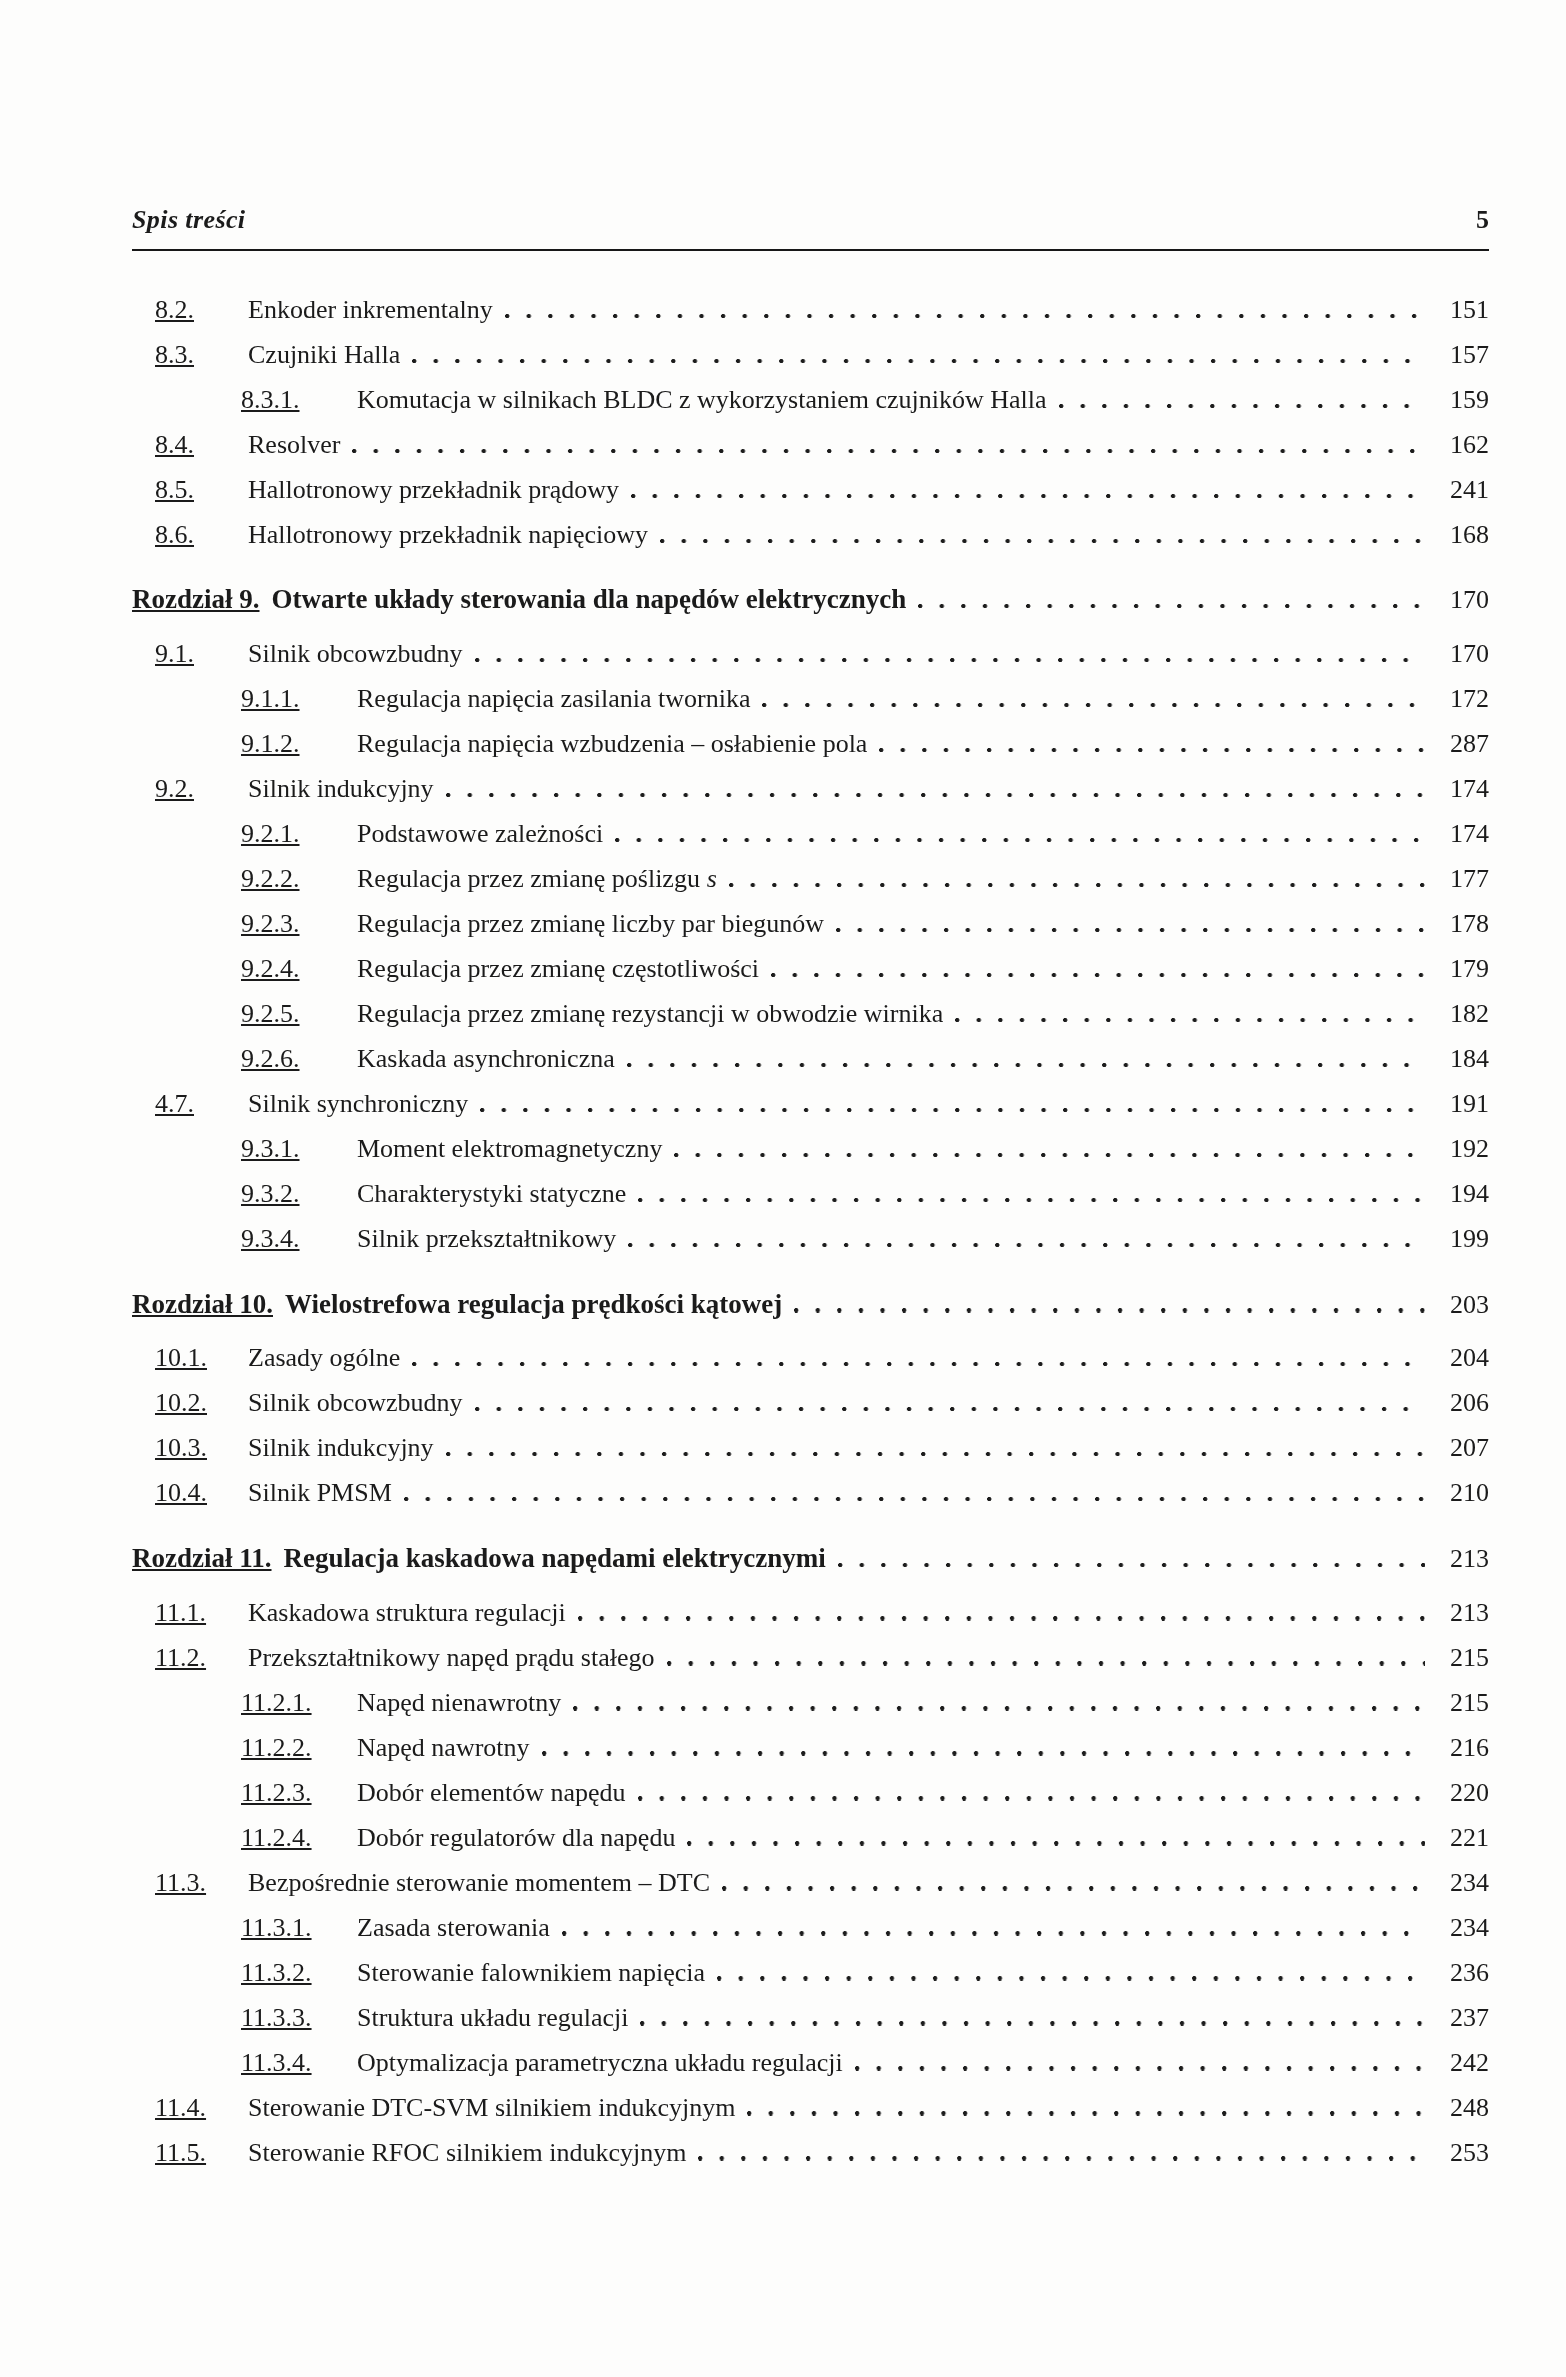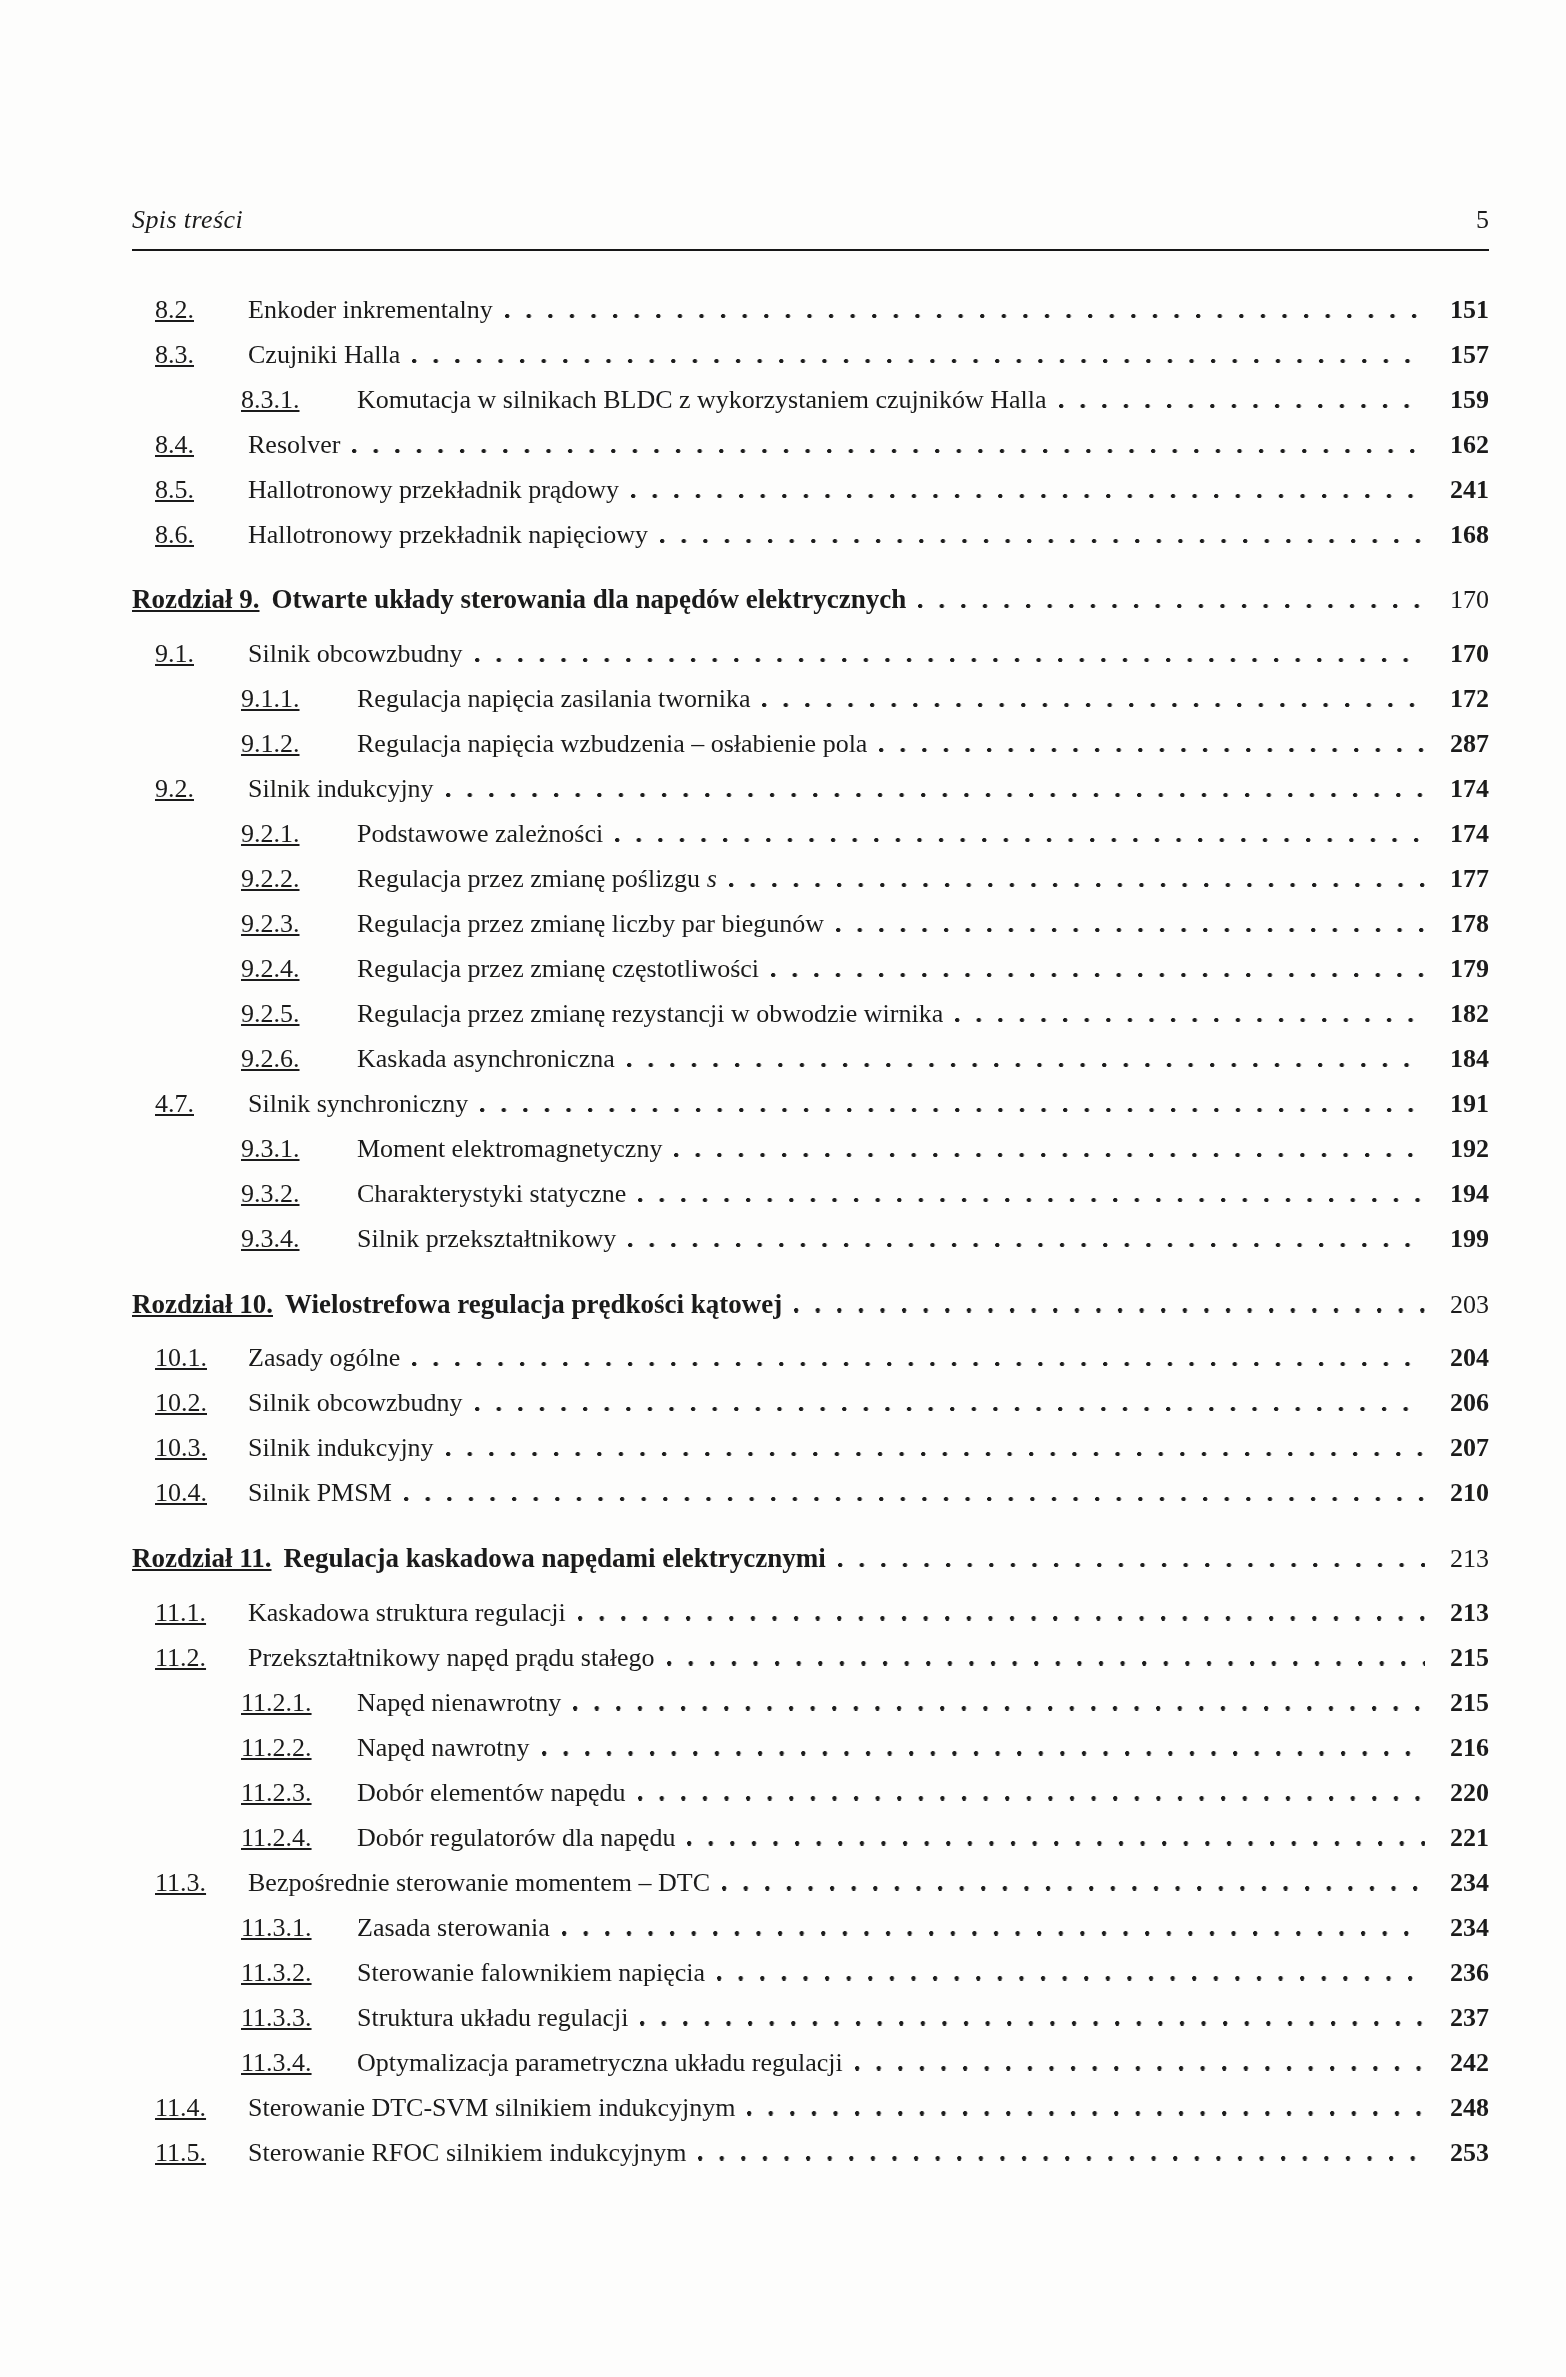"Spis treści" .page-header { font-weight: none -> bold }
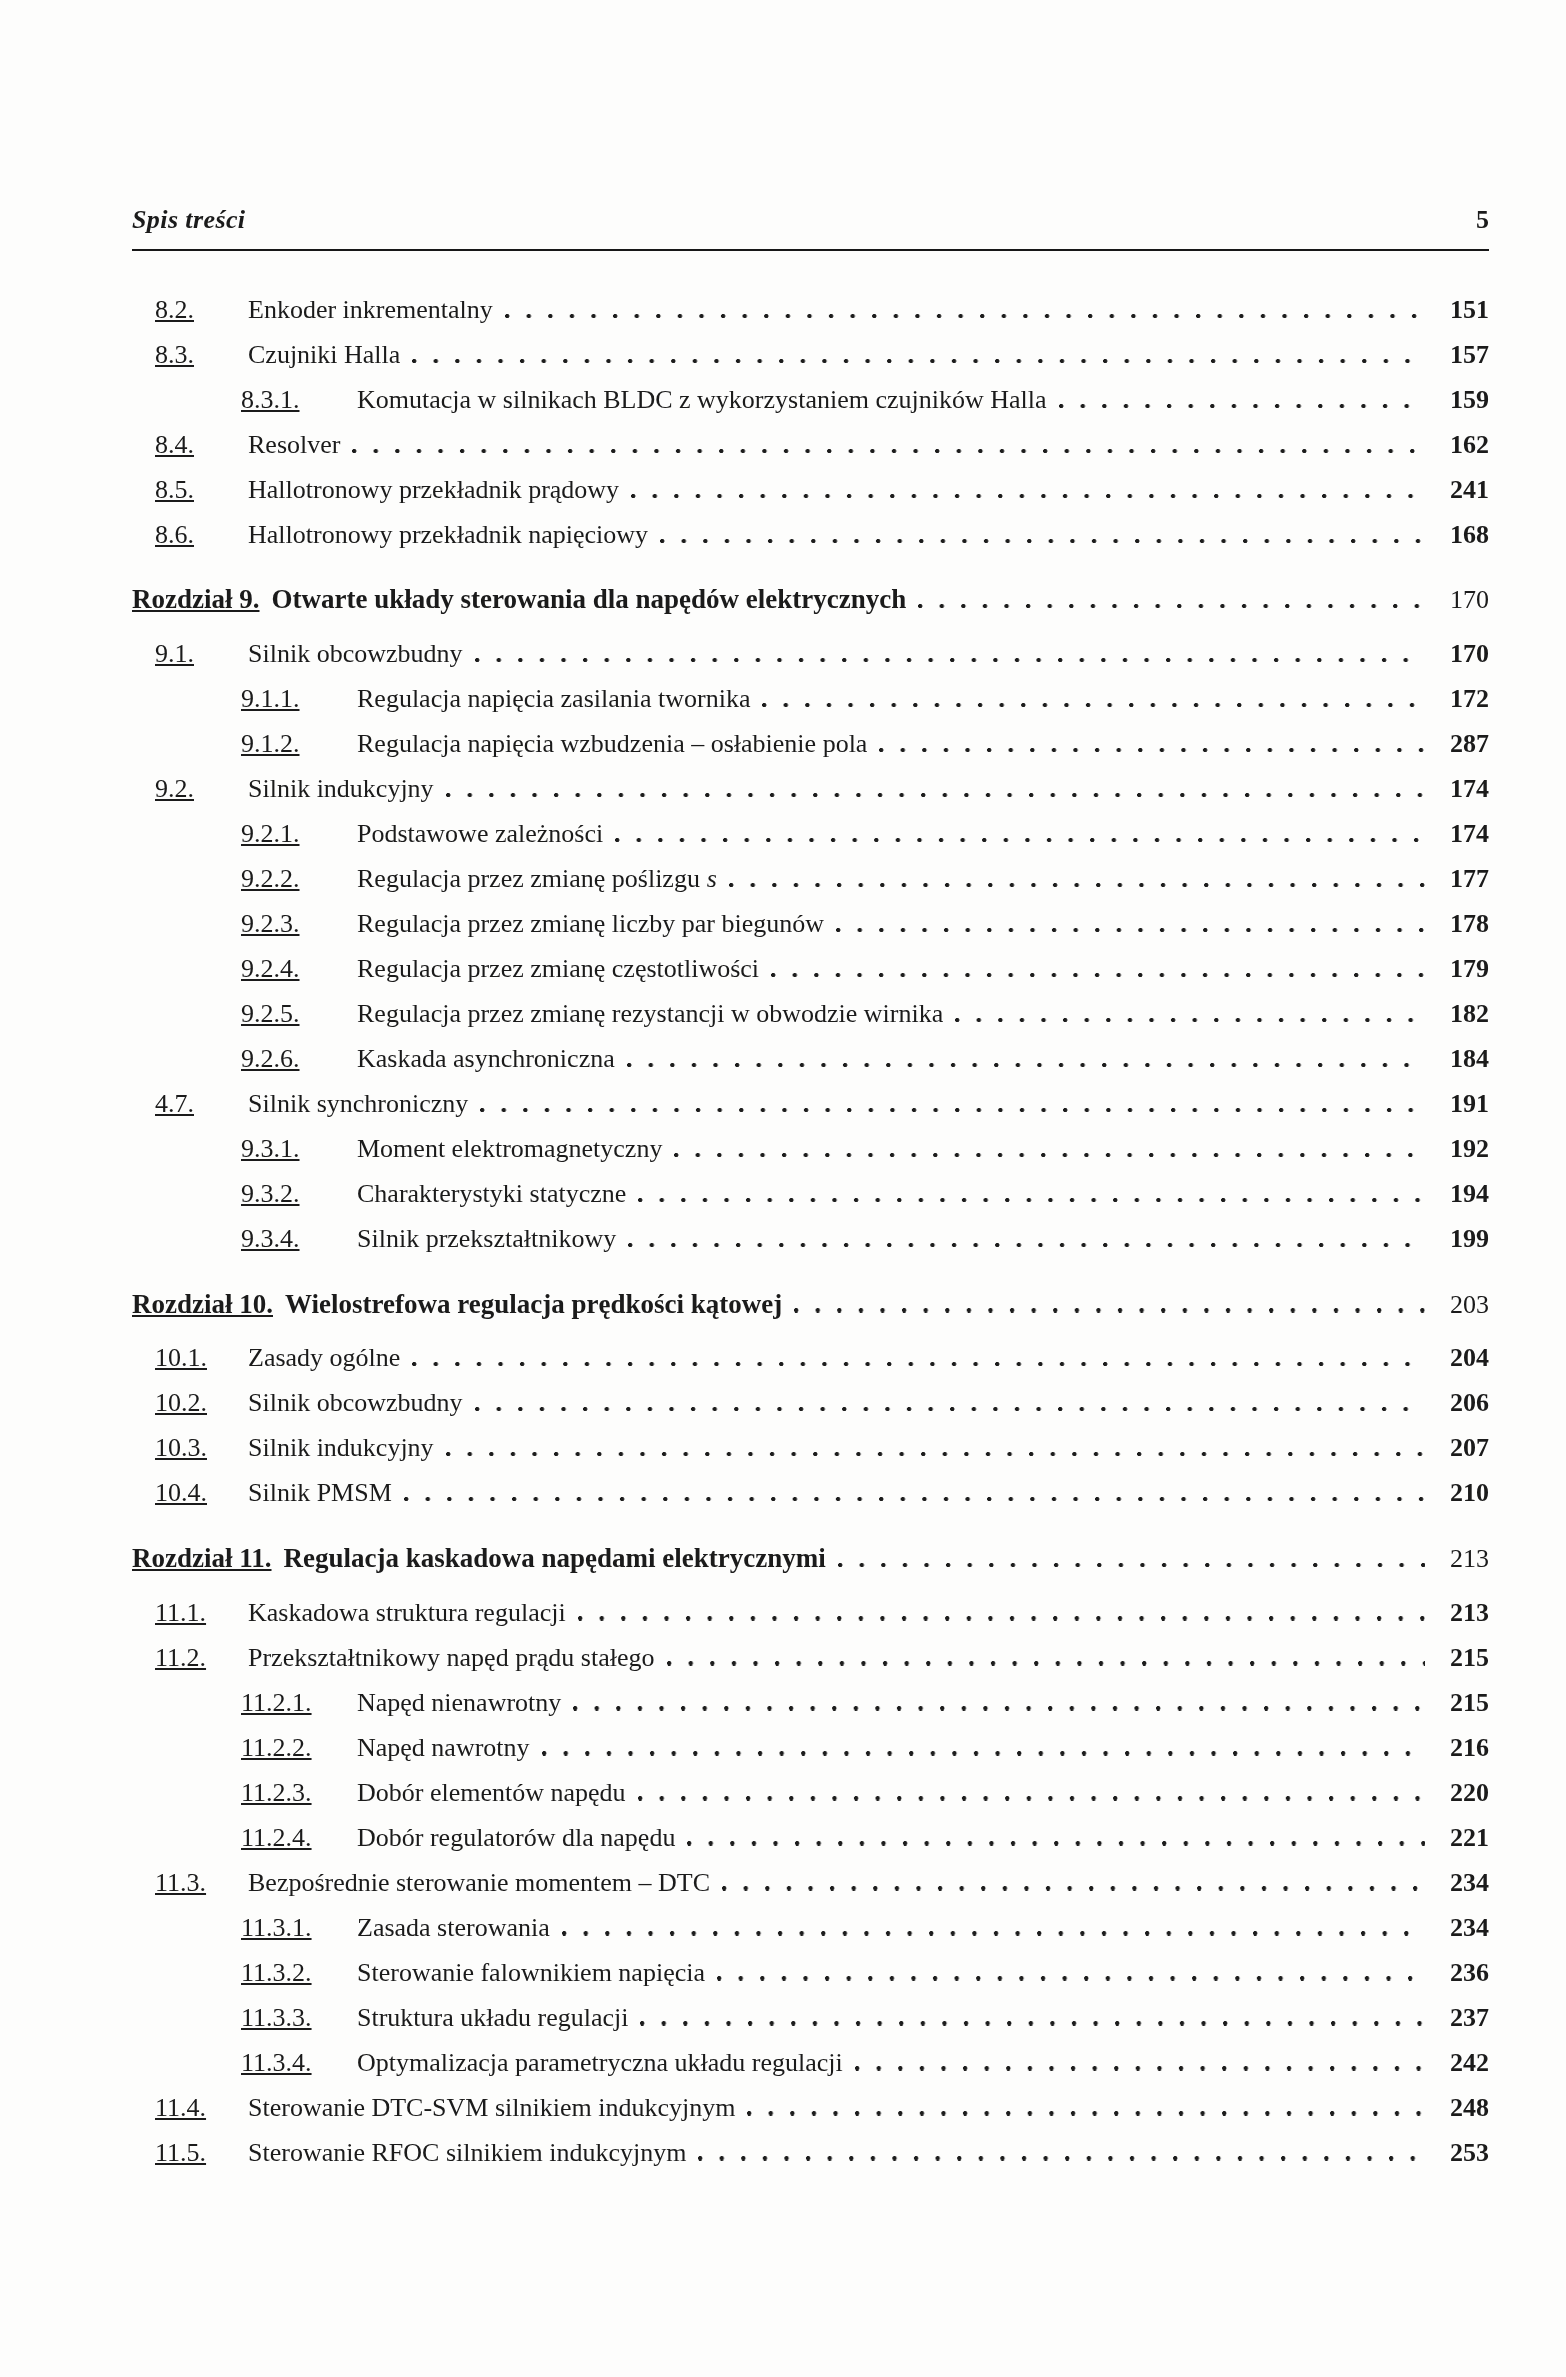"151" .pagenum { font-weight: bold -> none }
